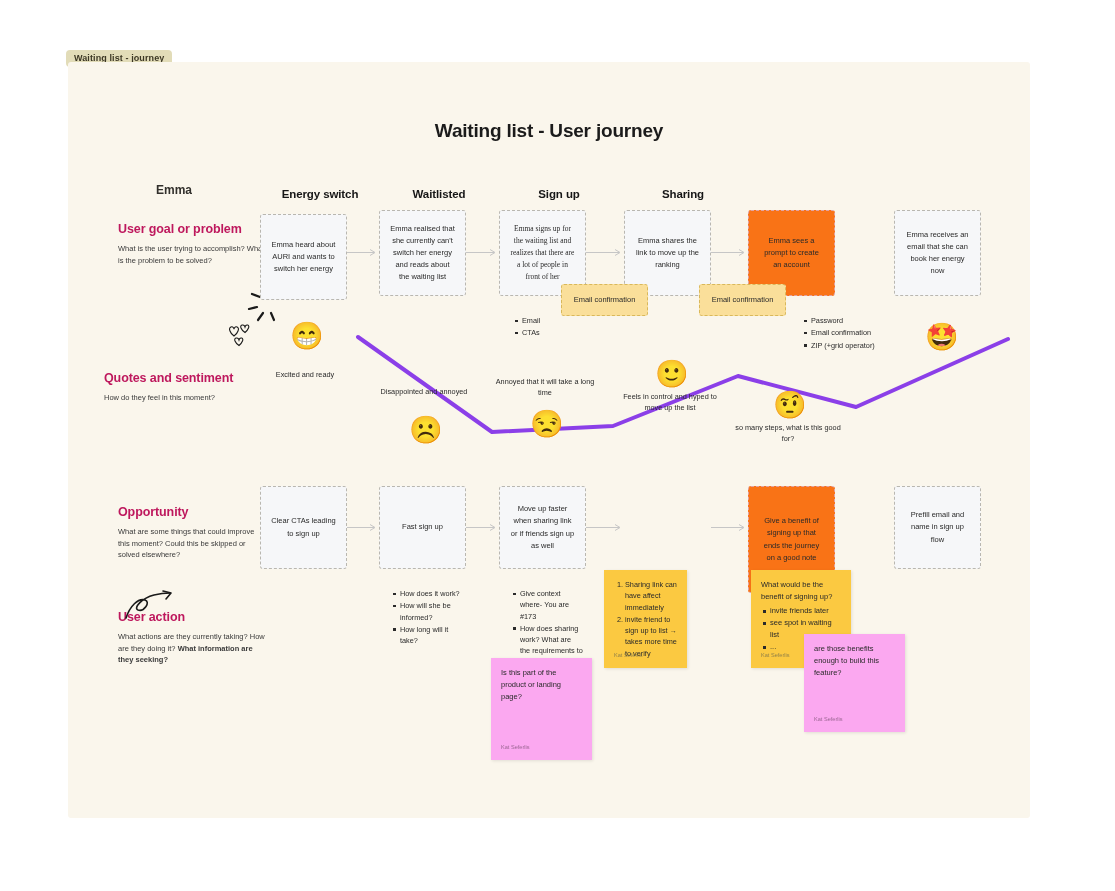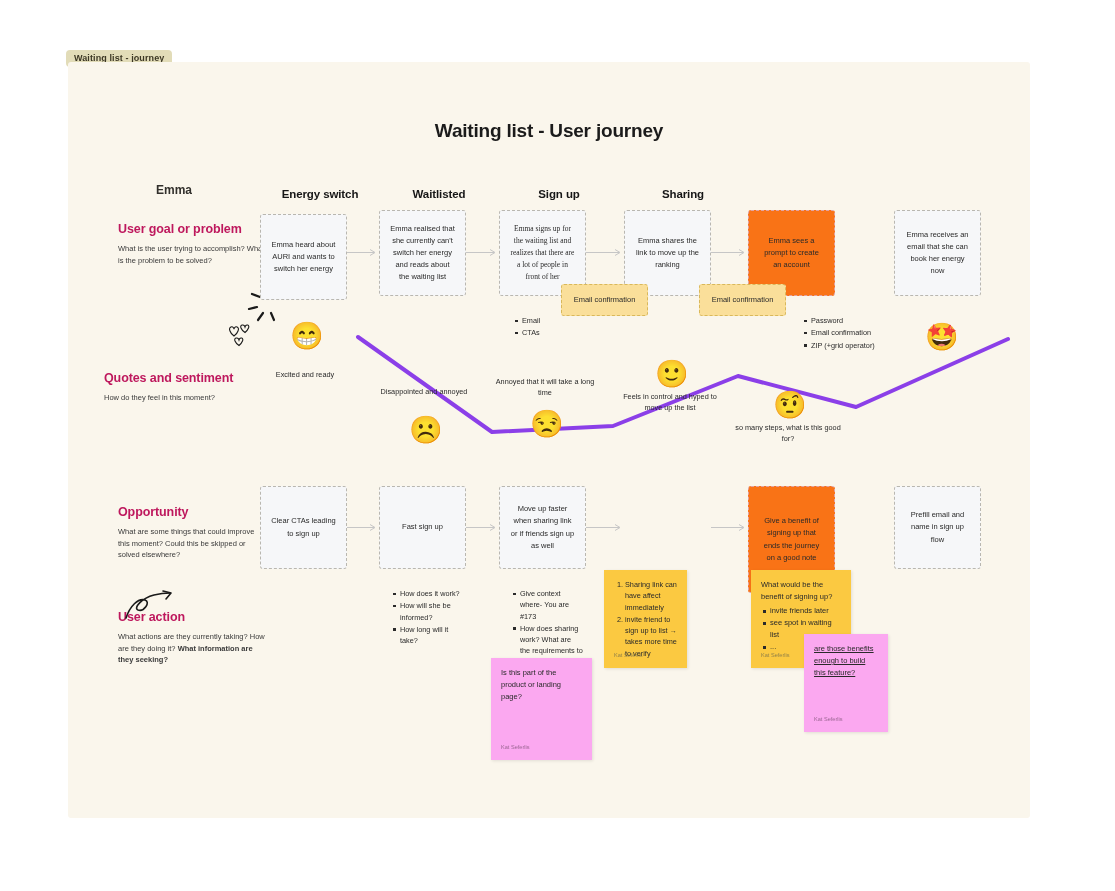"are those benefits enough to" div.sticky { text-decoration: underline -> none; width: 84px -> 101px }
